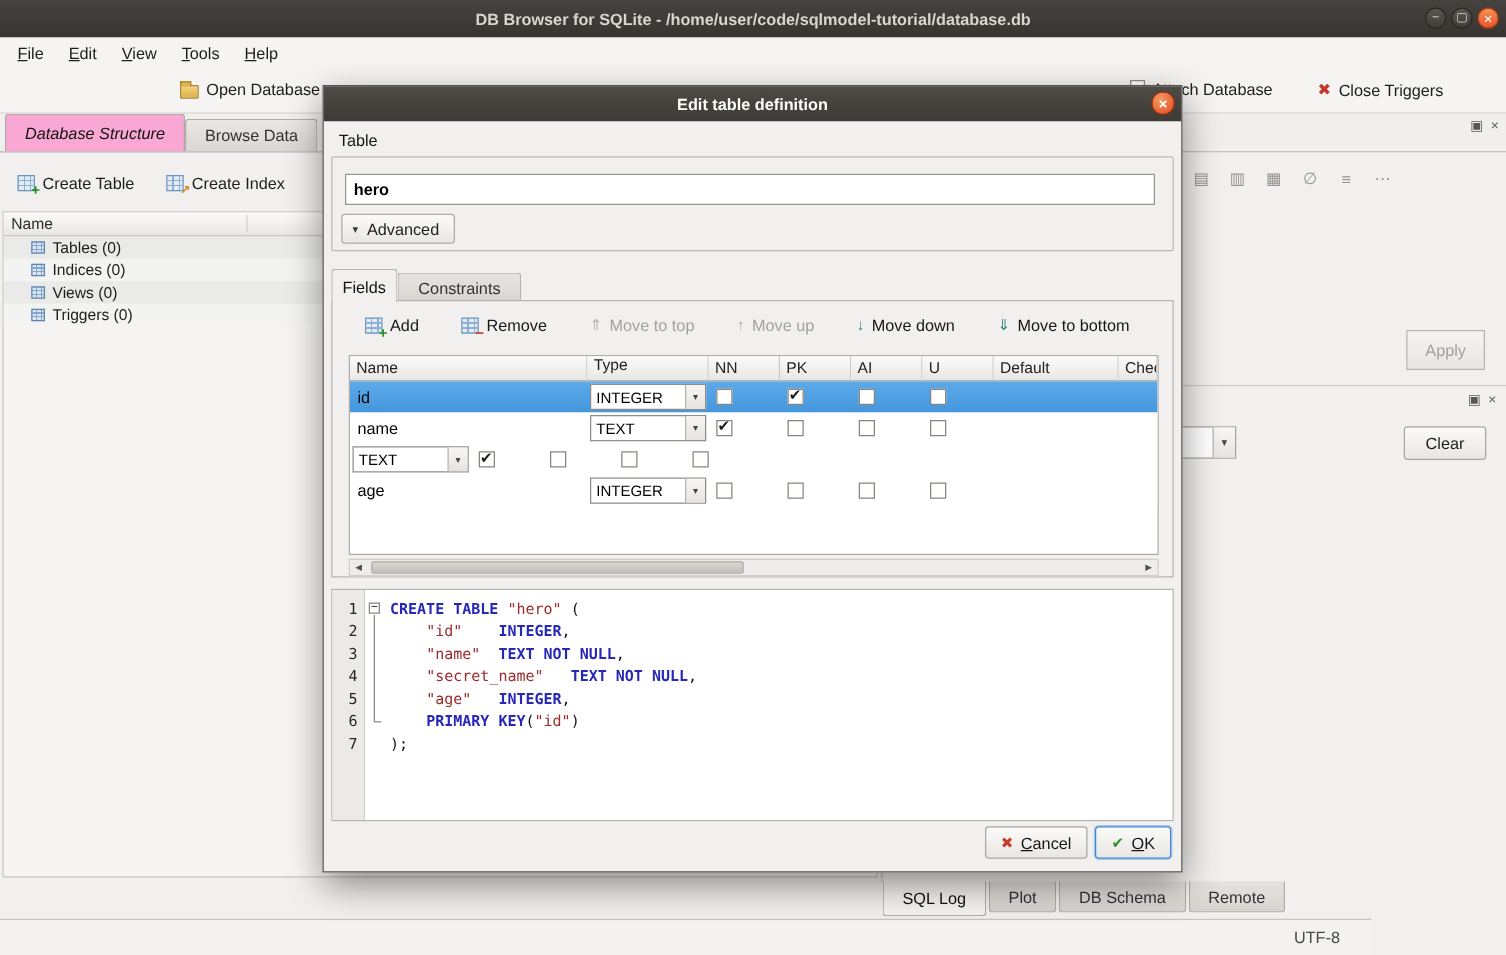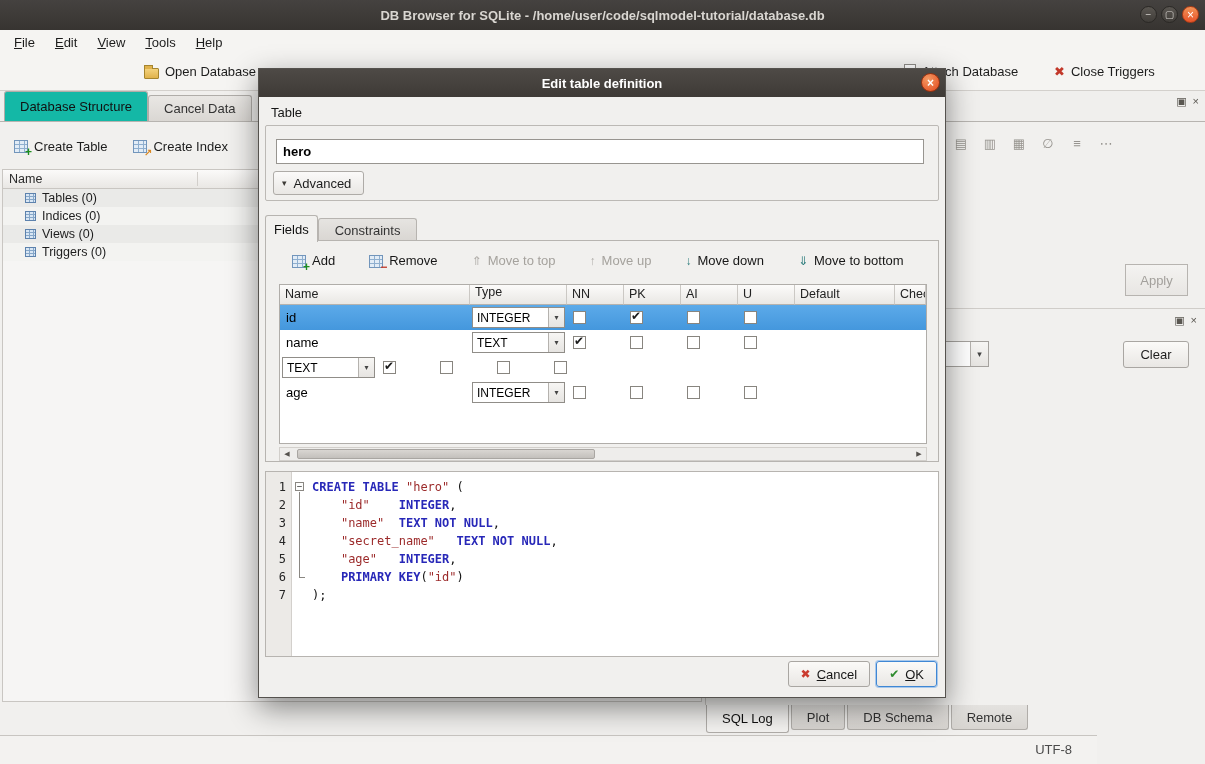"Database Structure" .tab-active { background: #14b8a6 -> #f9a8d4; font-style: none -> italic }
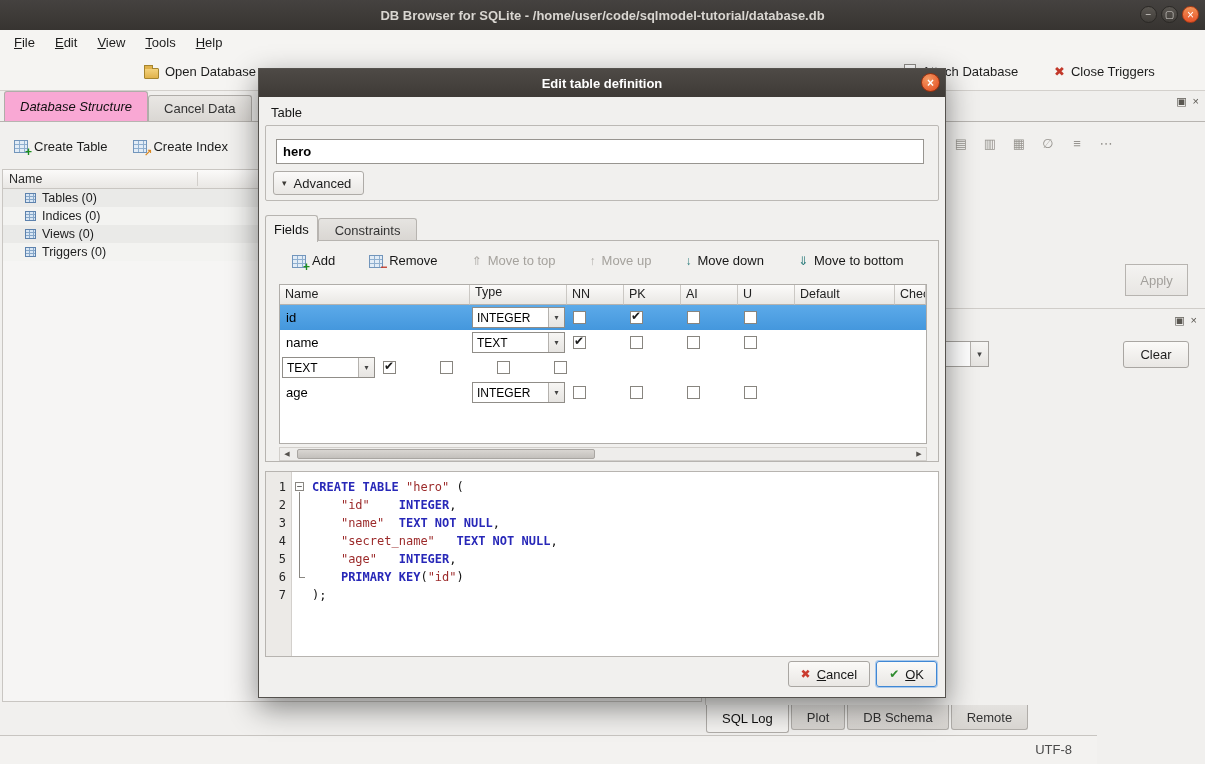"Cancel Data" span { text: Cancel -> Browse }
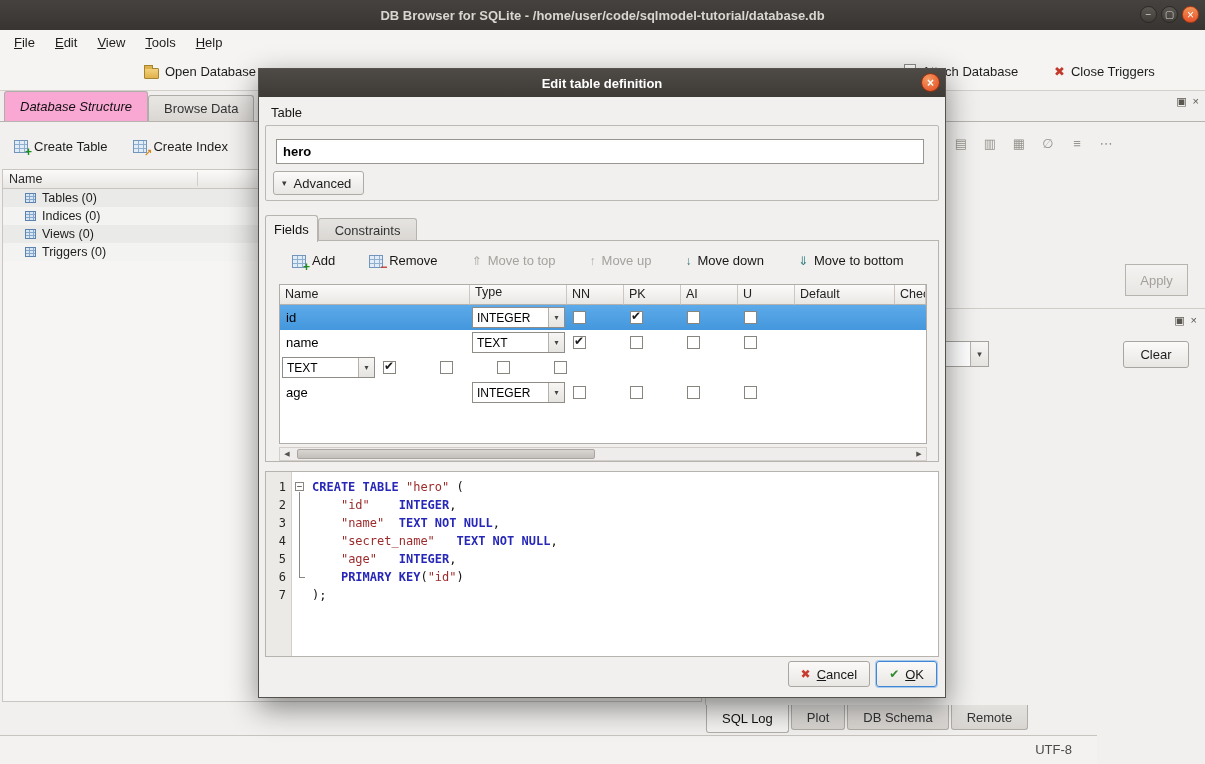"Add" .fbtn { align-items: flex-end -> center }
